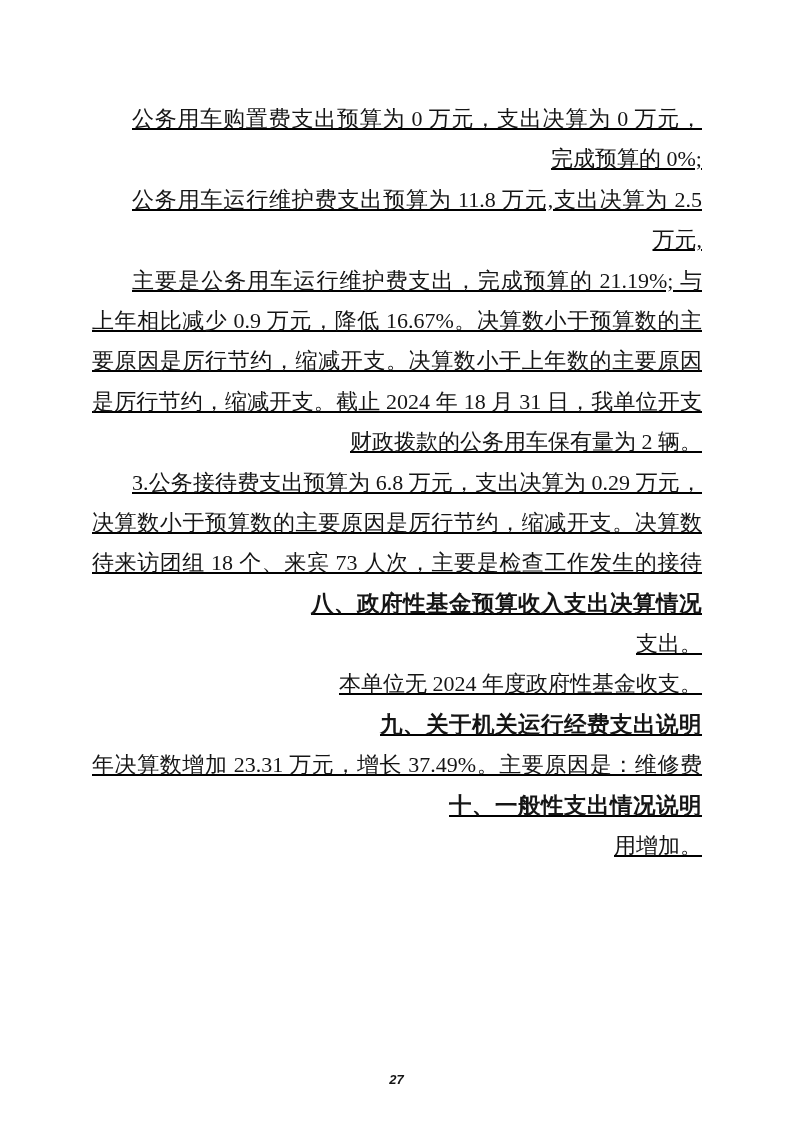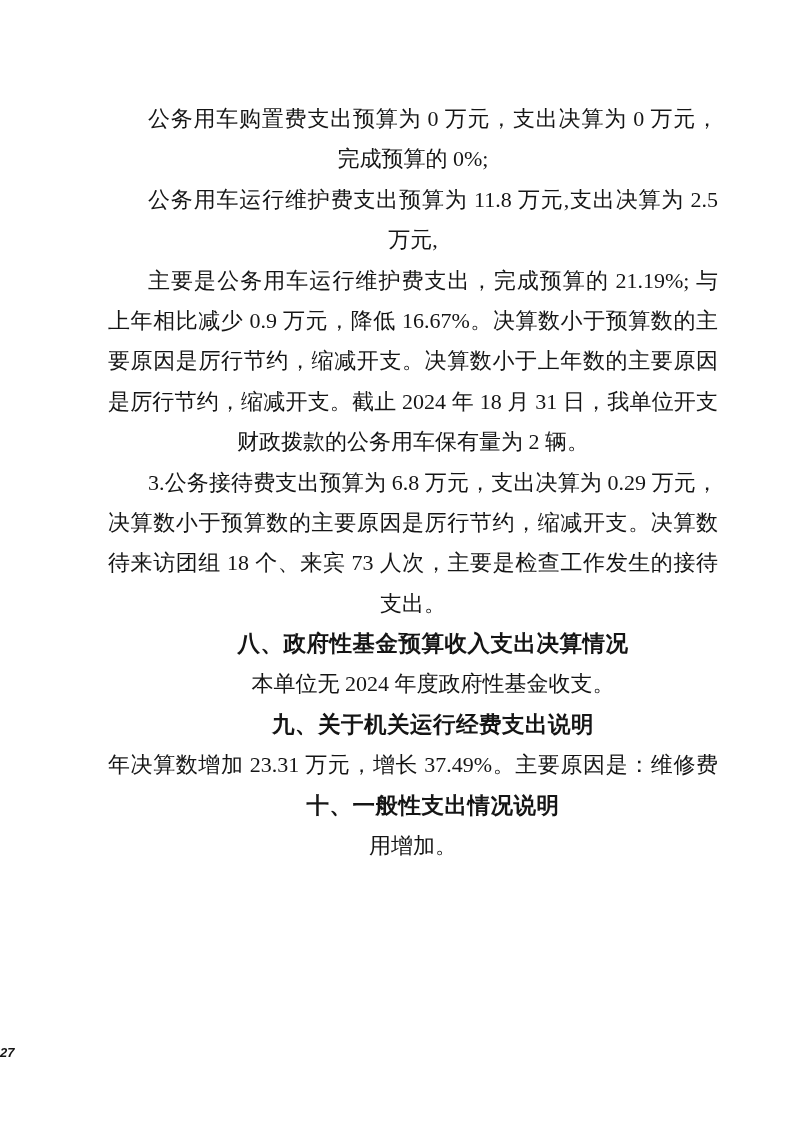"公务用车购置费支出预算为 0 万元，支出决算为 0 万元，" .content { left: 108px -> 92px; text-decoration: none -> underline }
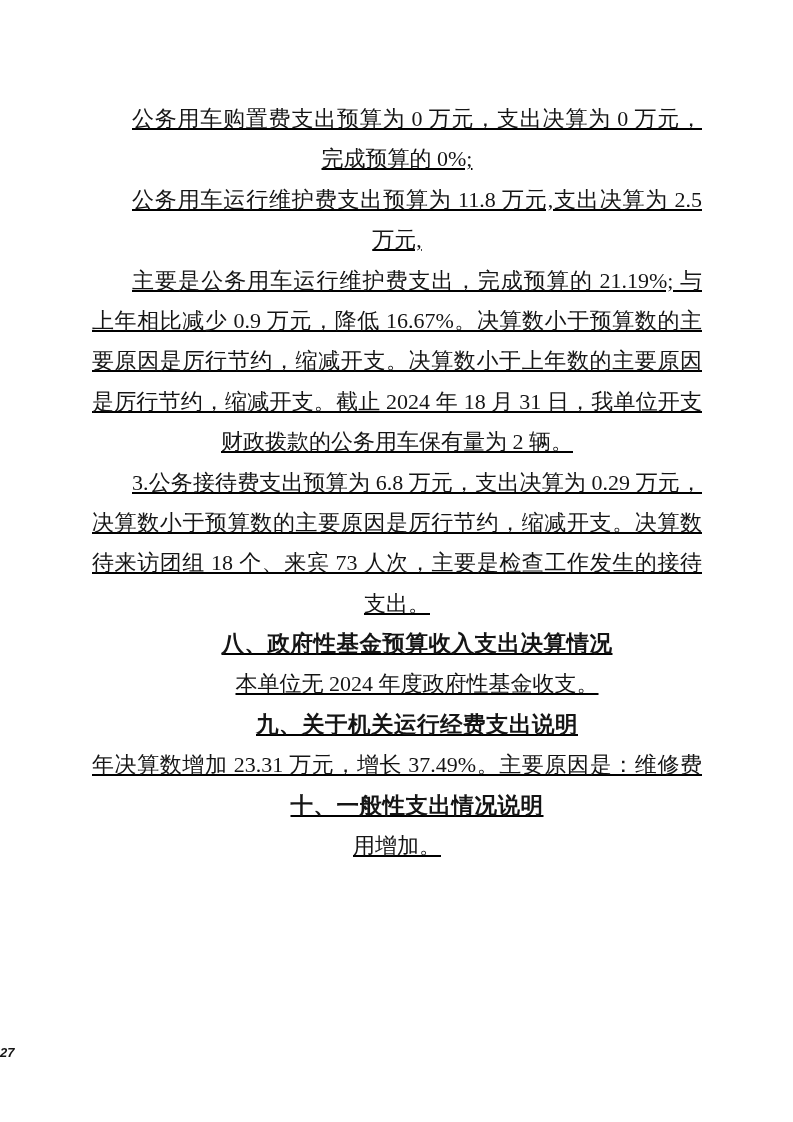"完成预算的 0%;" .ln { text-align: center -> right }
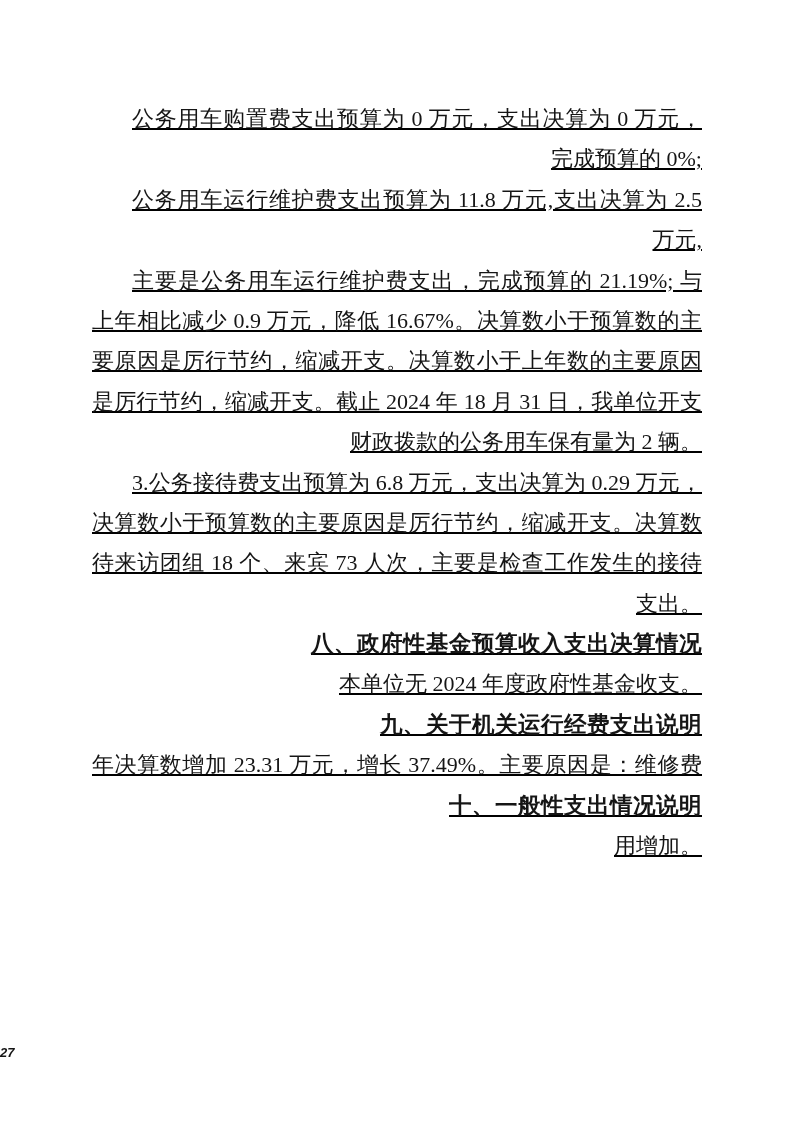"支出。" div.ln { order: before "八、政府性基金预算收入支出决算情况" -> after "八、政府性基金预算收入支出决算情况" }
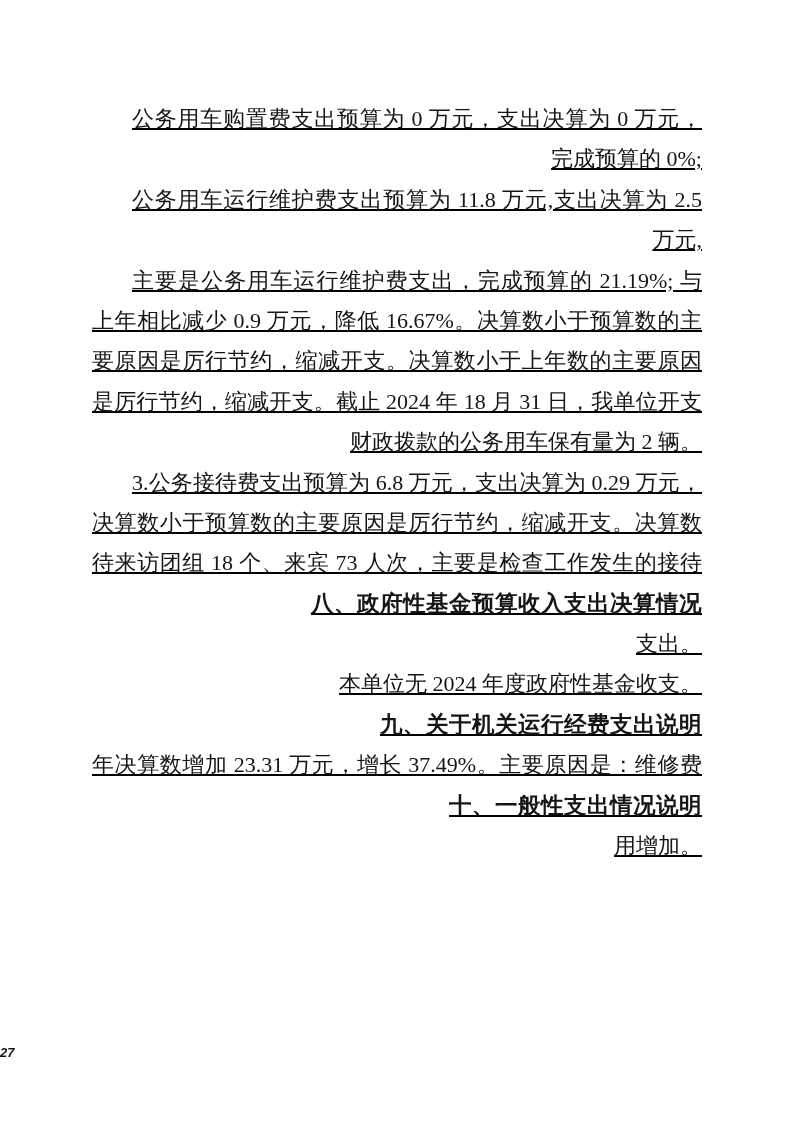"27" .pagenum { text-align: none -> center; top: 1045px -> 1072px }
